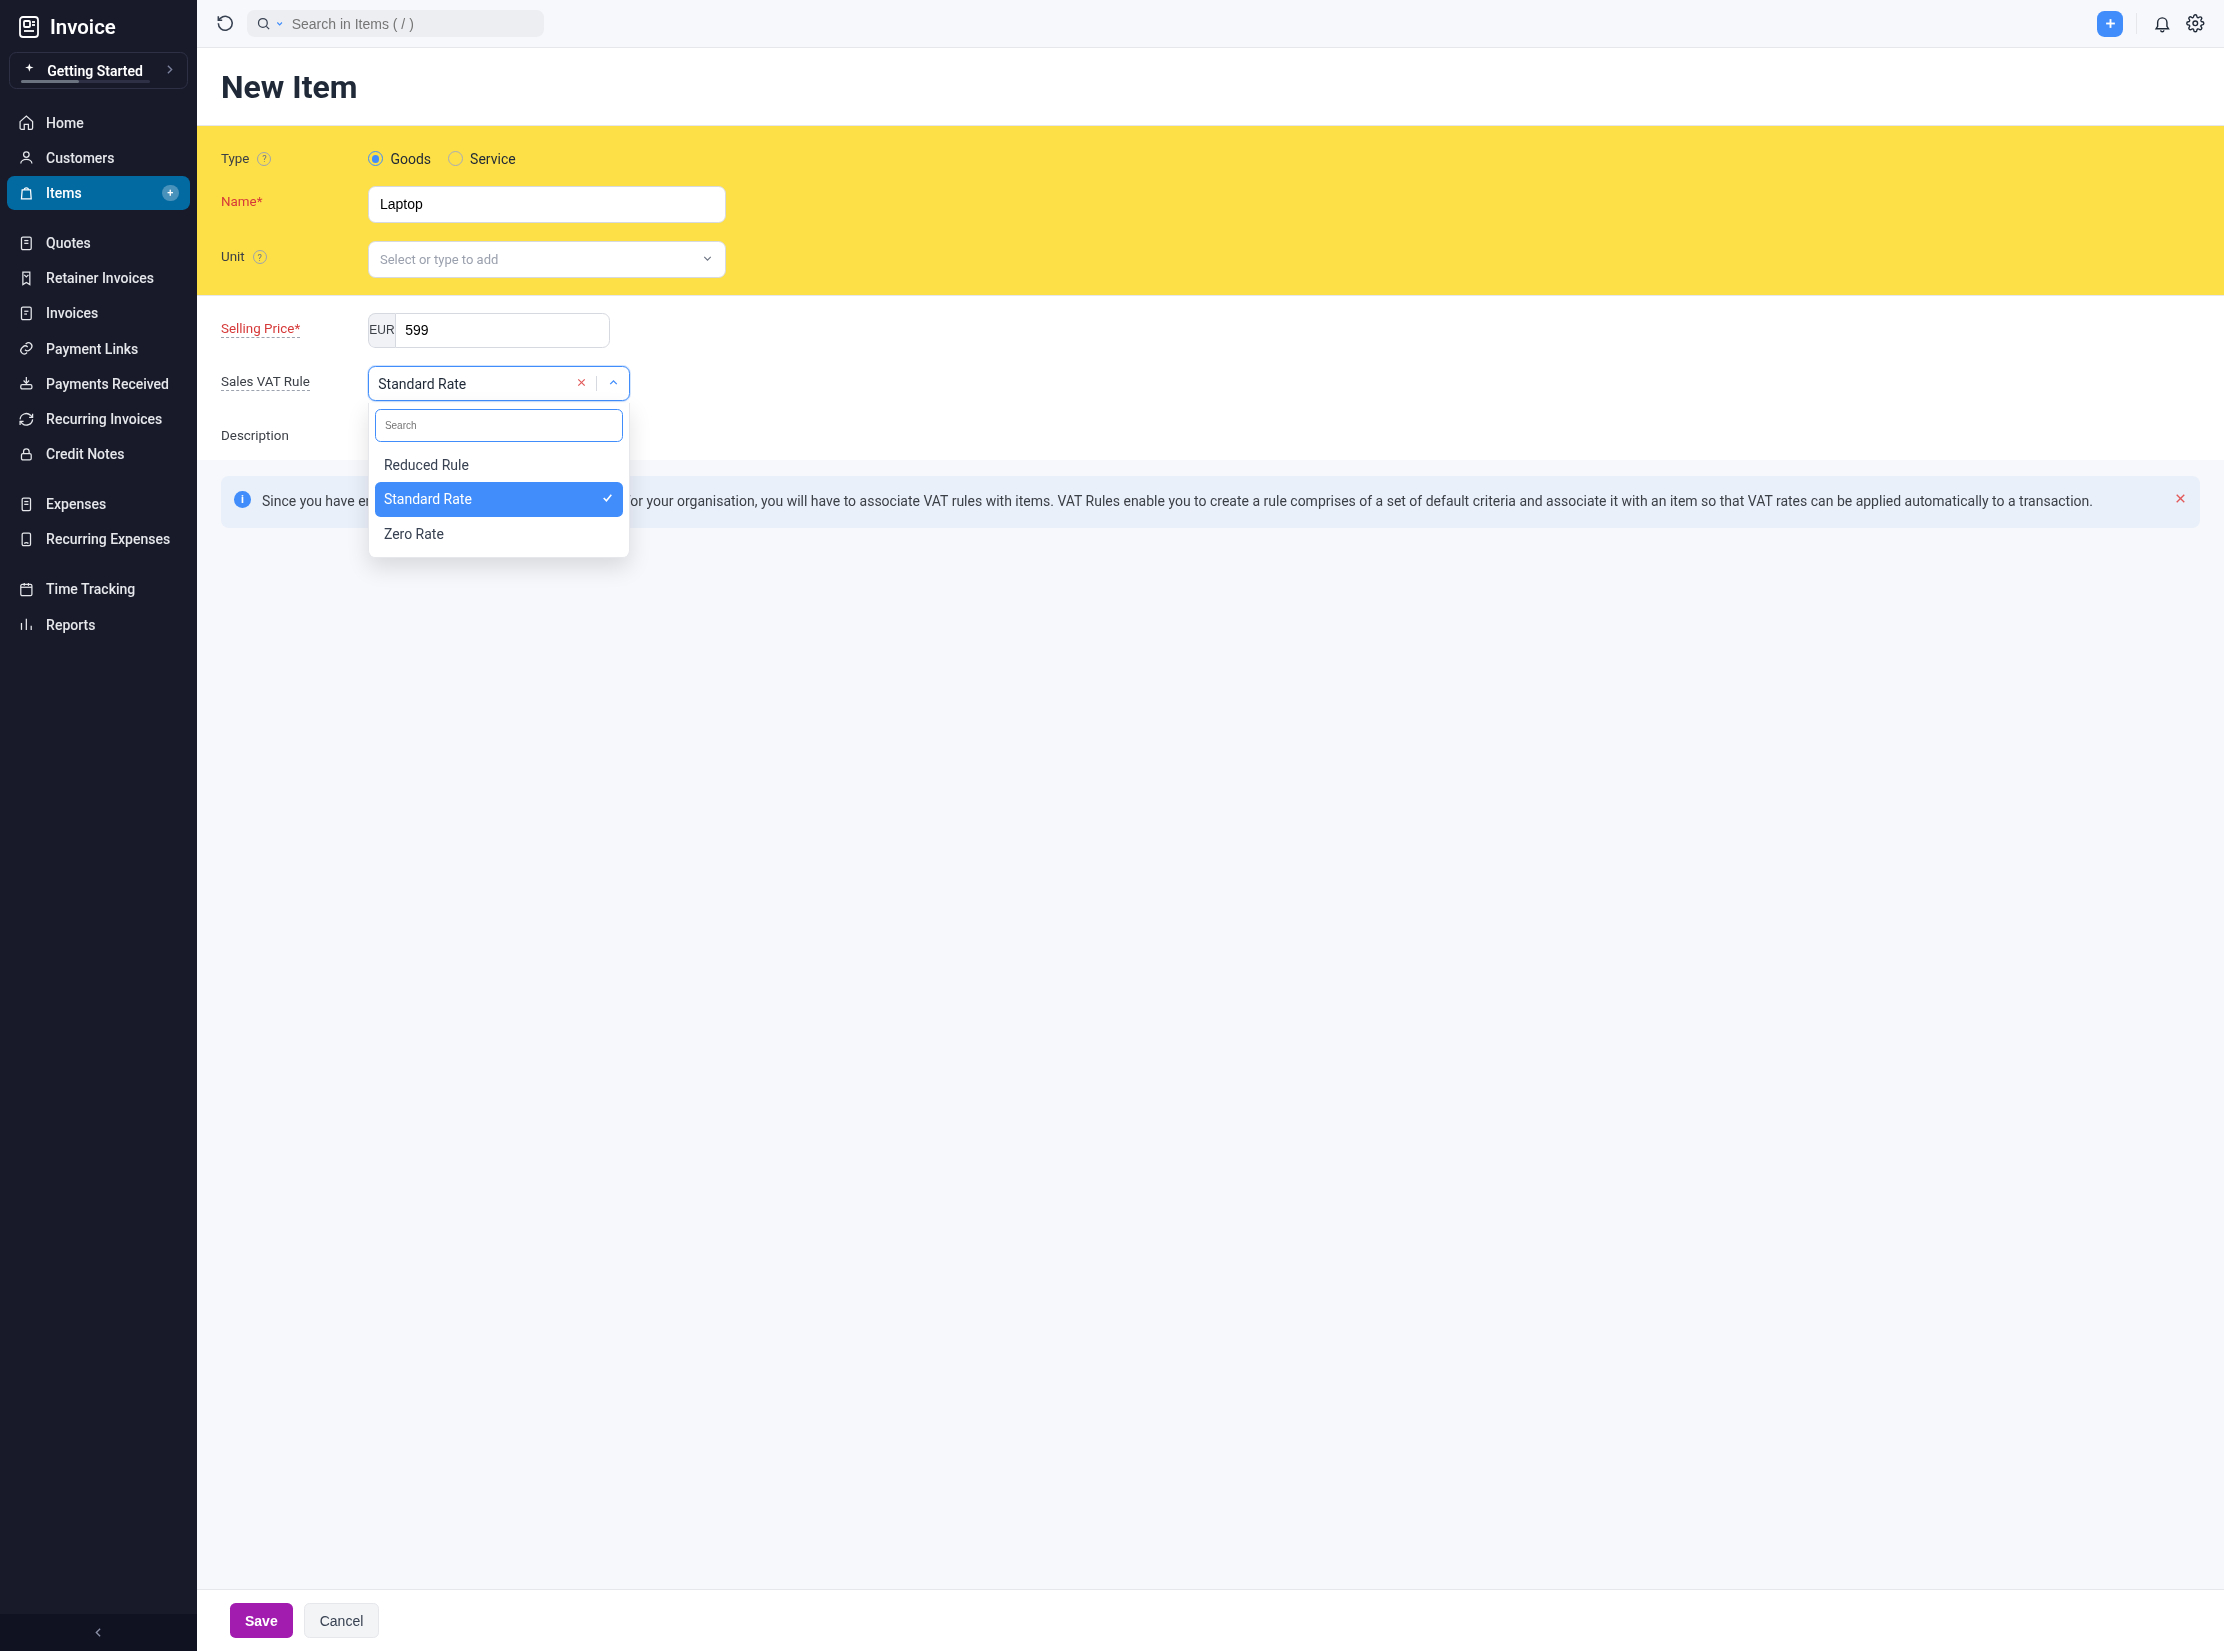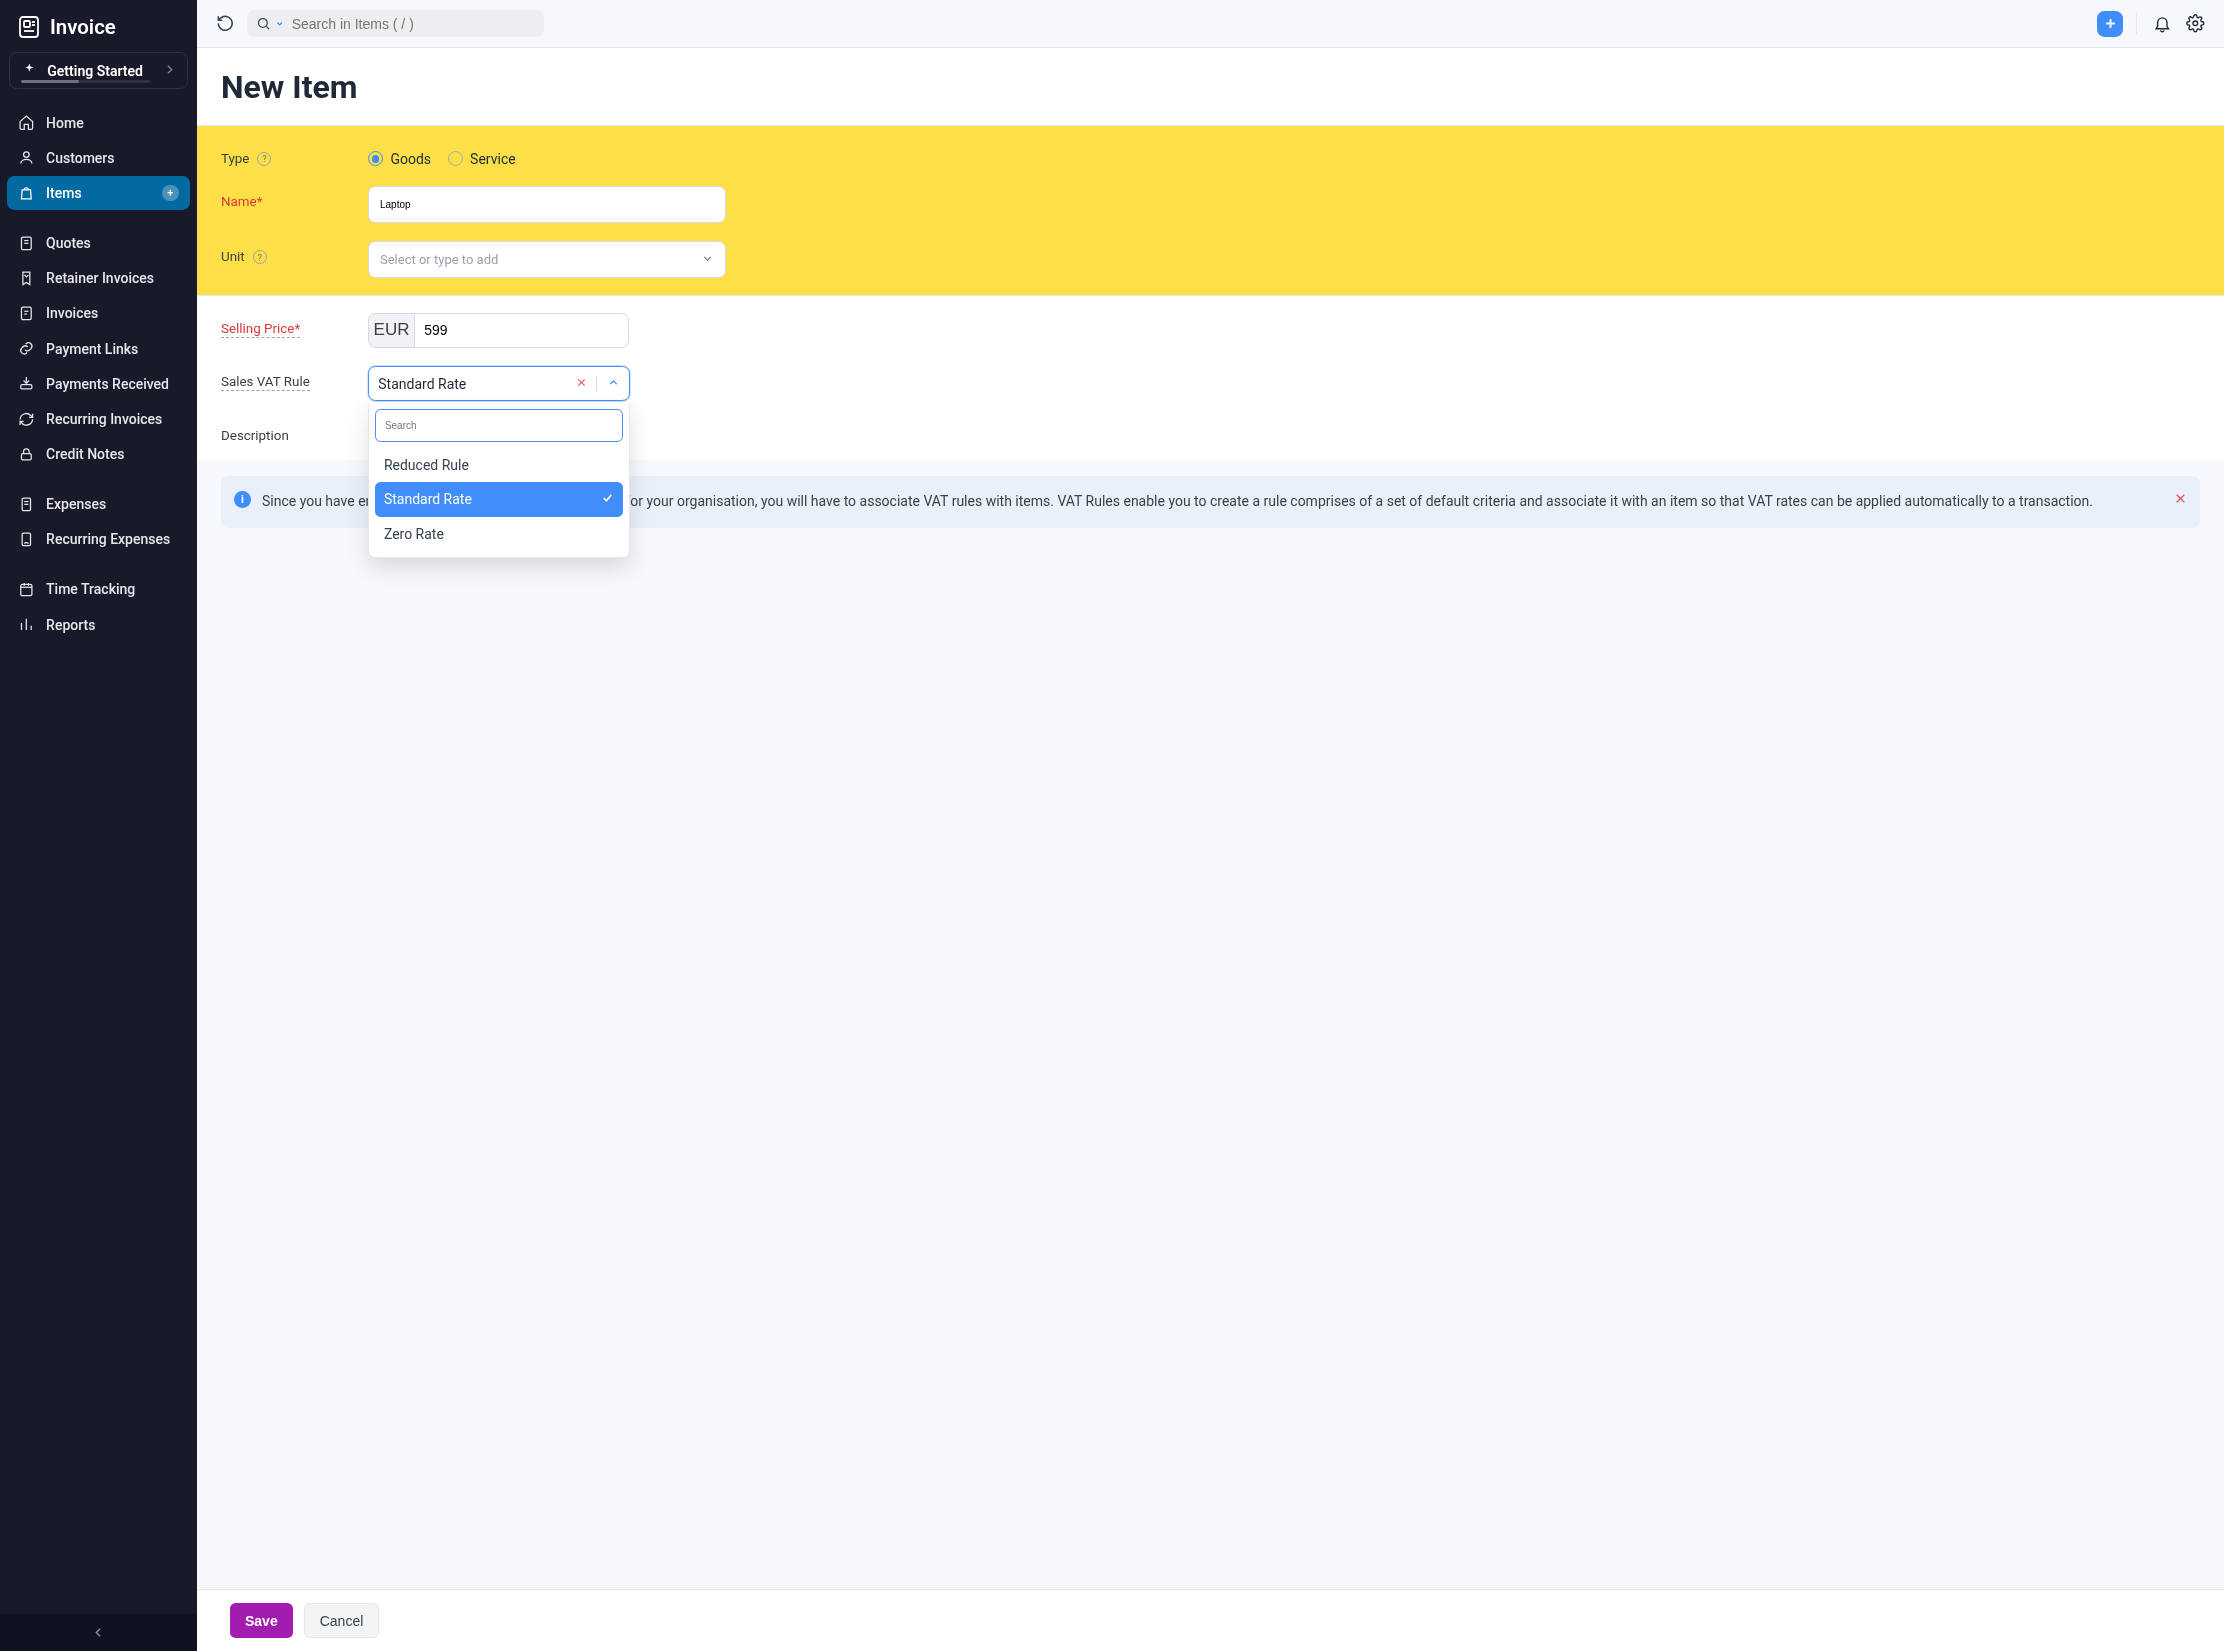"Laptop" .text-input { font-size: 10px -> 14px }
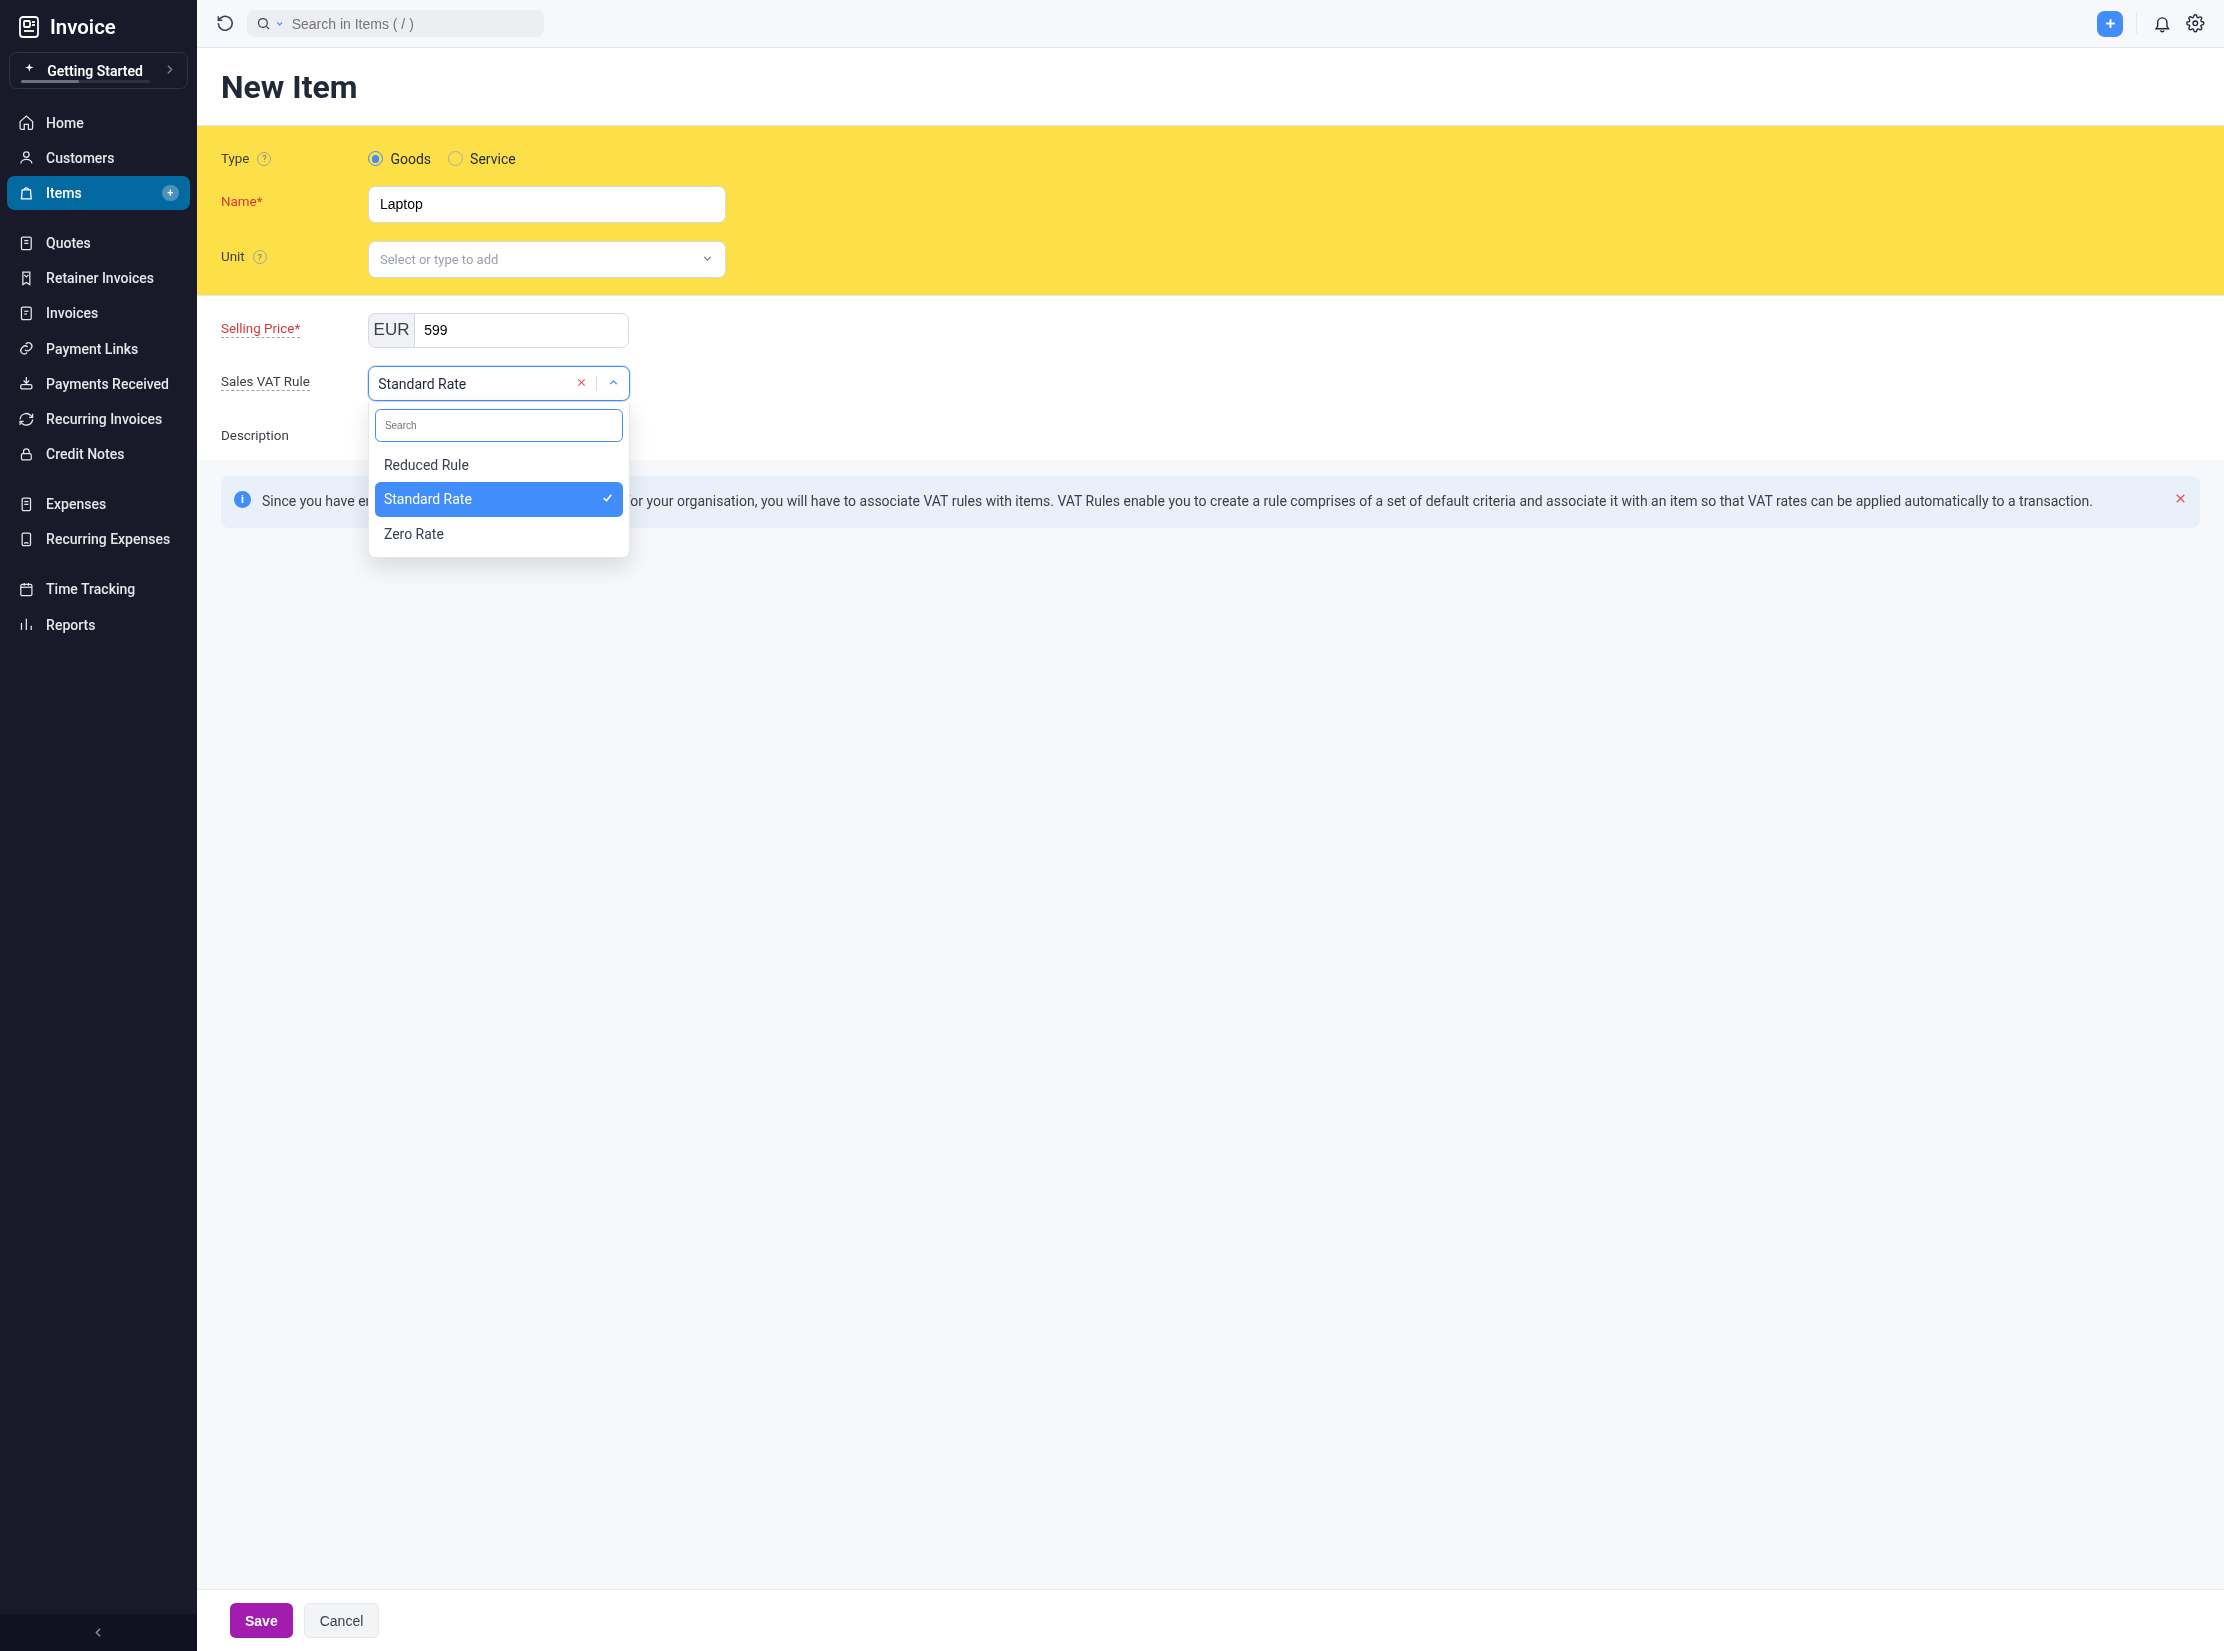"EUR" .price-row input.currency { font-size: 17px -> 12px; width: 46px -> 27px }
